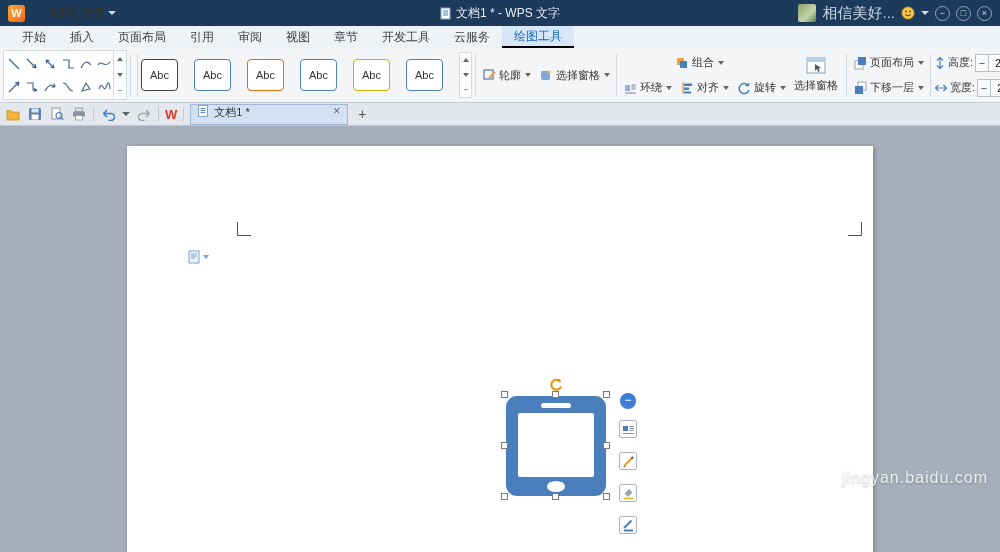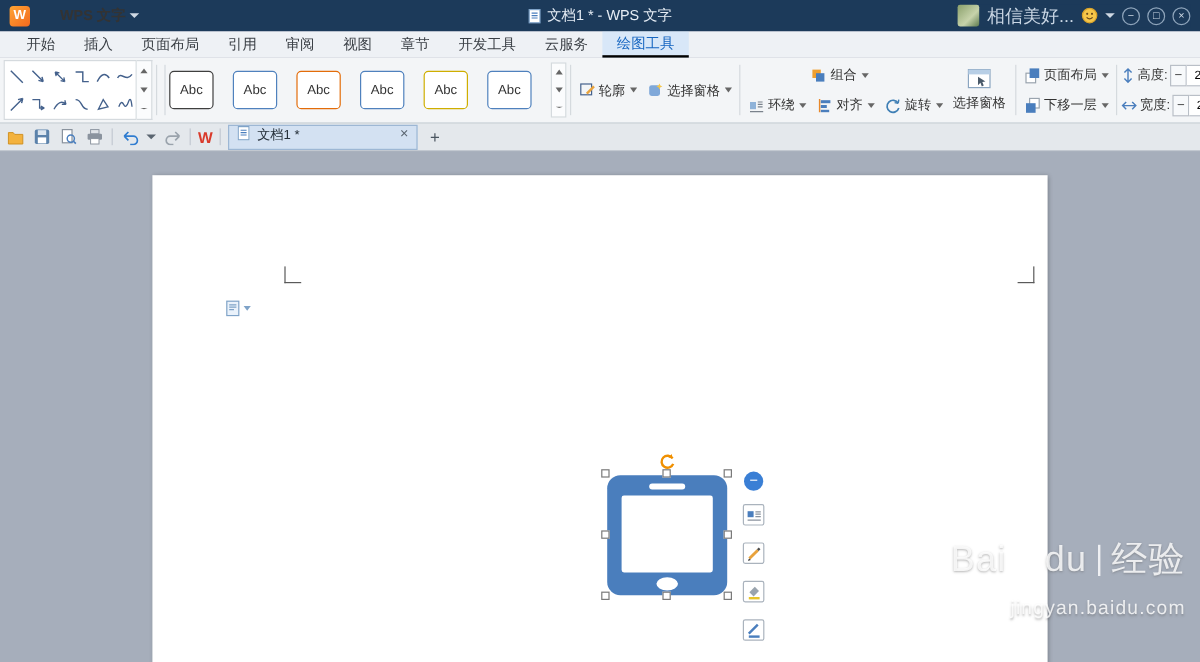"Bai" div.wm-line1 { html: <div> <span>Bai</span> <svg> <ellipse></ellipse> <circle></circle> <circle></circle> <circle></circle> <circle></circle> </svg> <span>du</span> <span></span> <span>经验</span> </div> -> none }
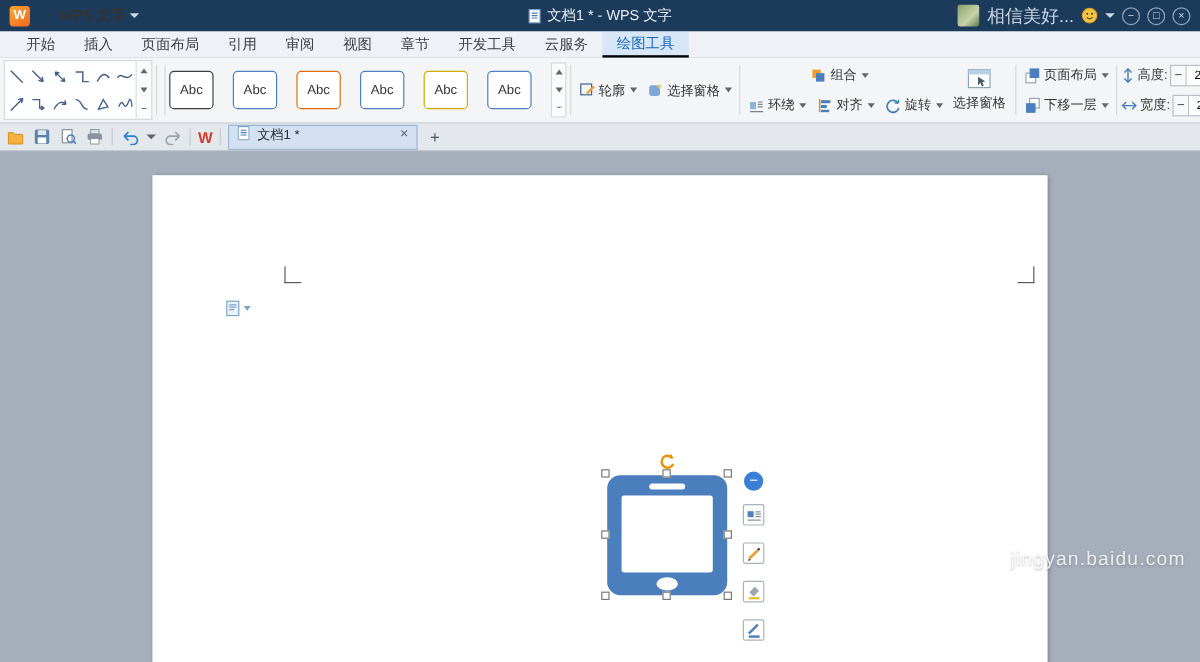"jingyan.baidu.com" .wm-line2 { margin-top: 12px -> 23px }
